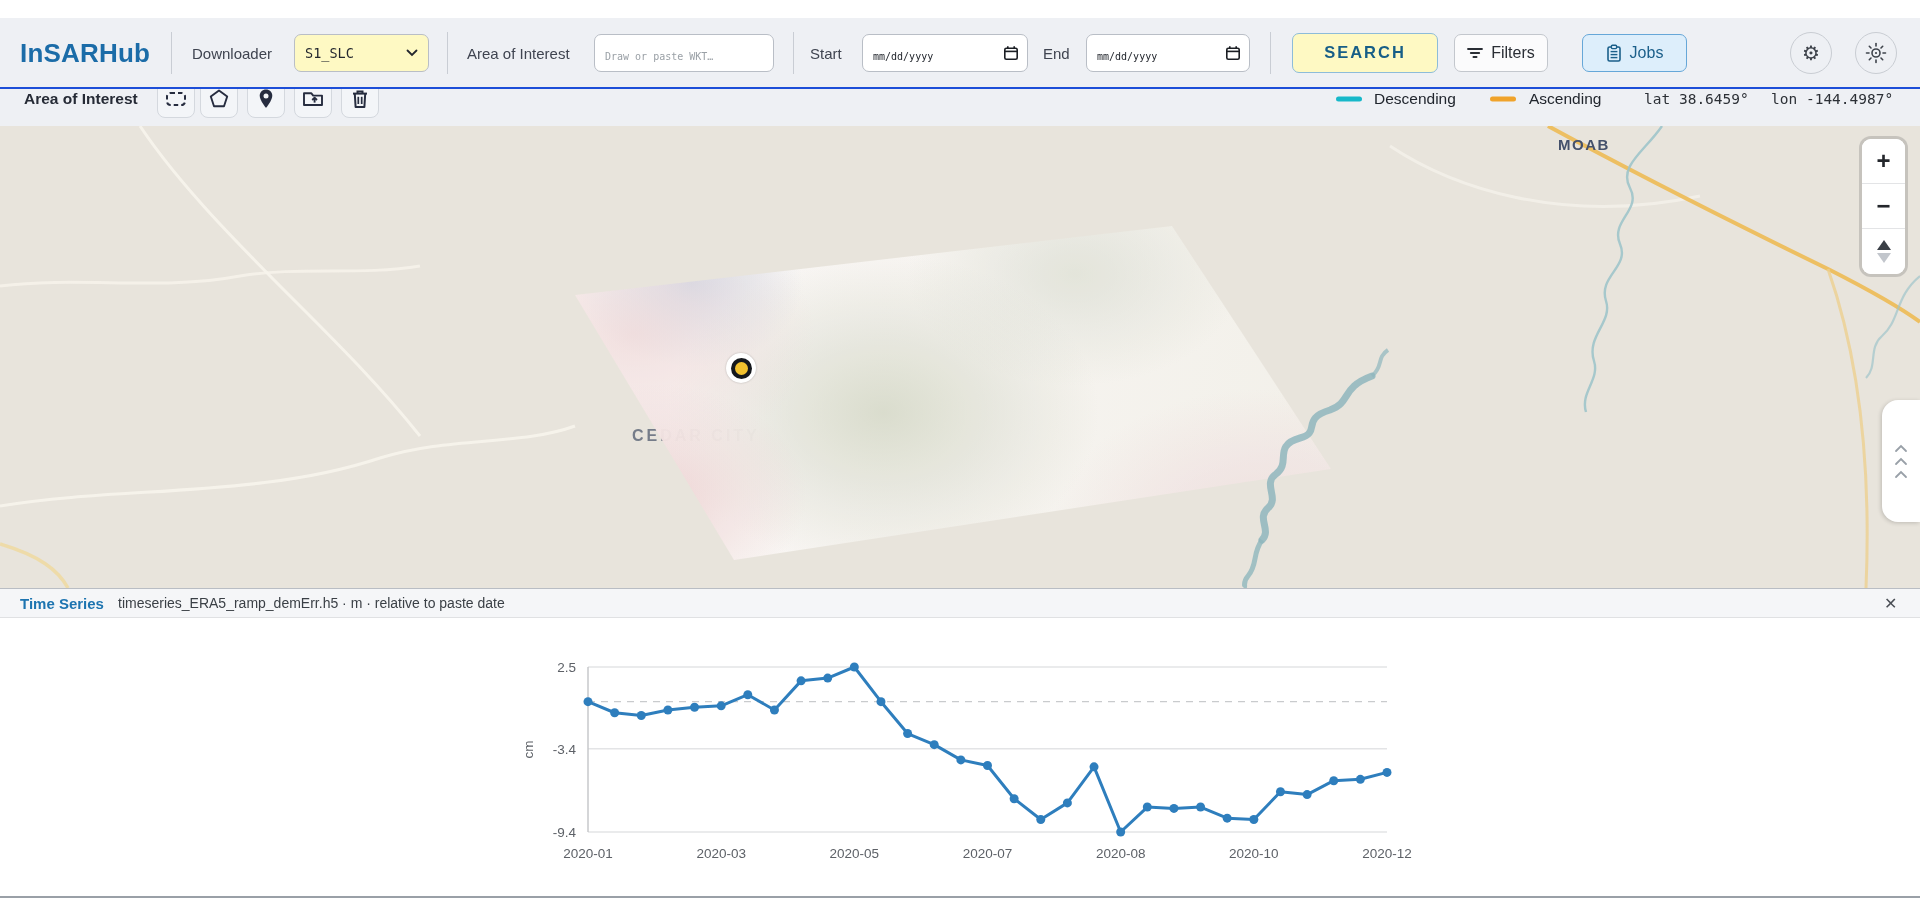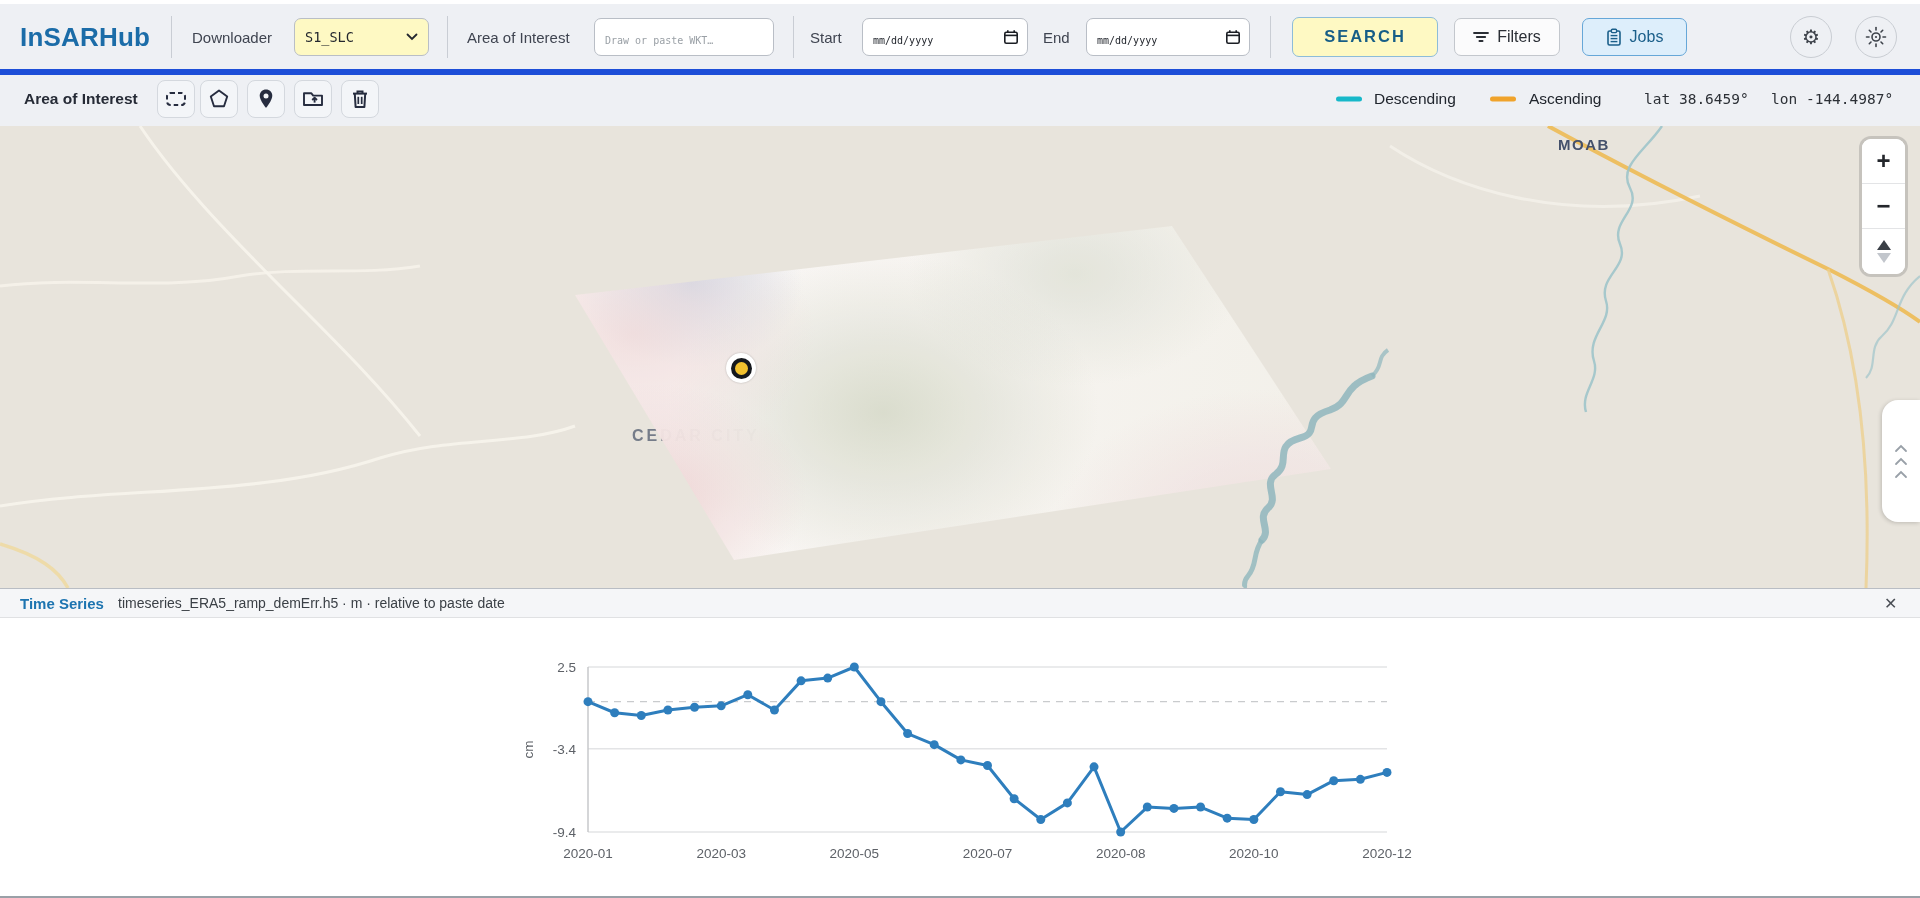"InSARHub" .topbar { border-bottom: 6px solid #1d4ed8 -> 2px solid #1d4ed8; top: 4px -> 18px }
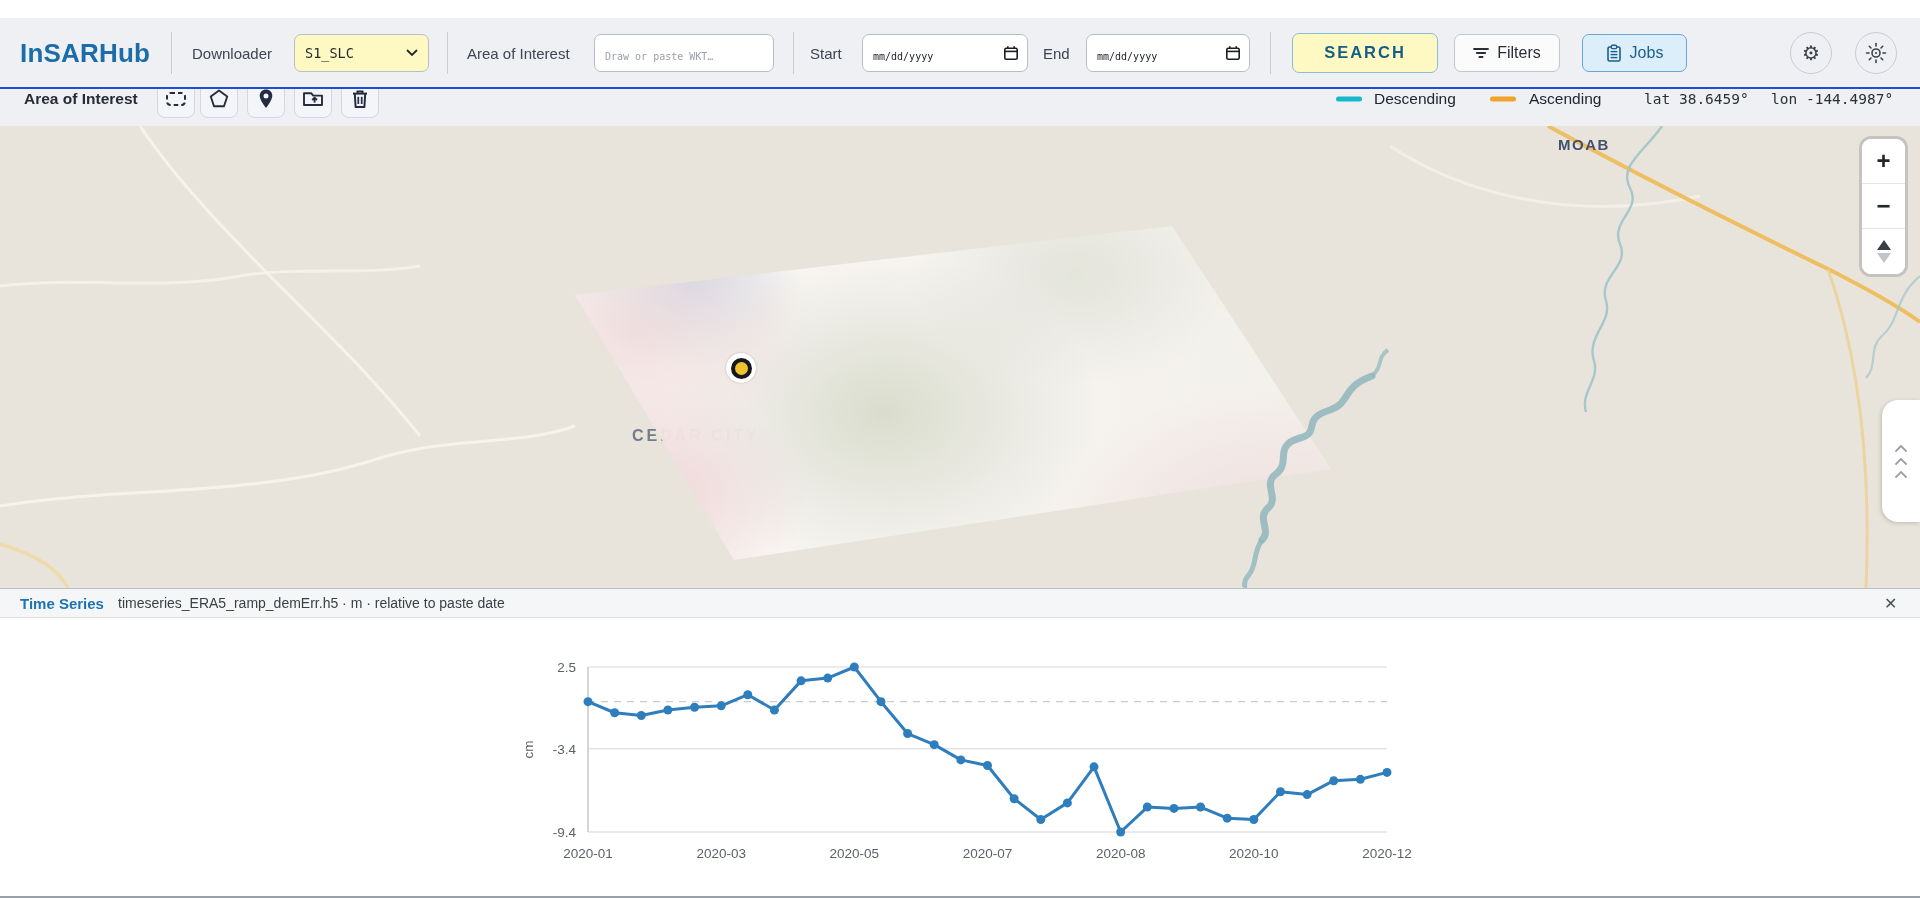"Filters" .btn-filters { width: 106px -> 94px }
